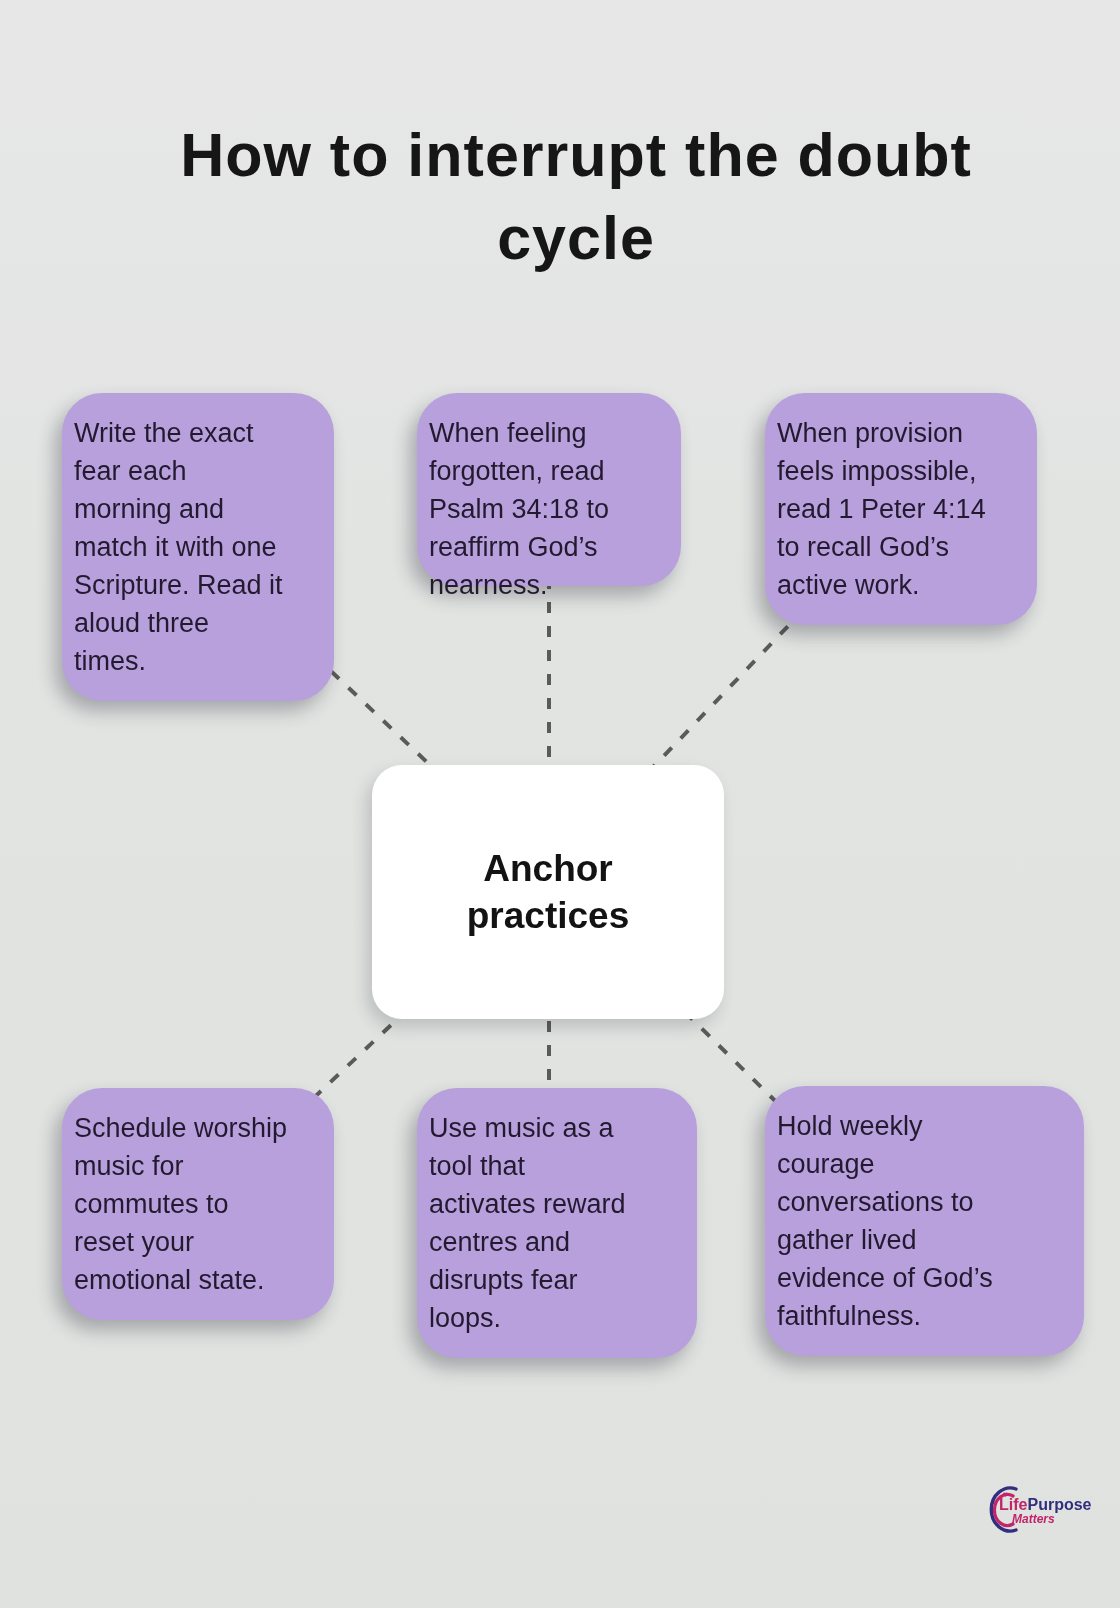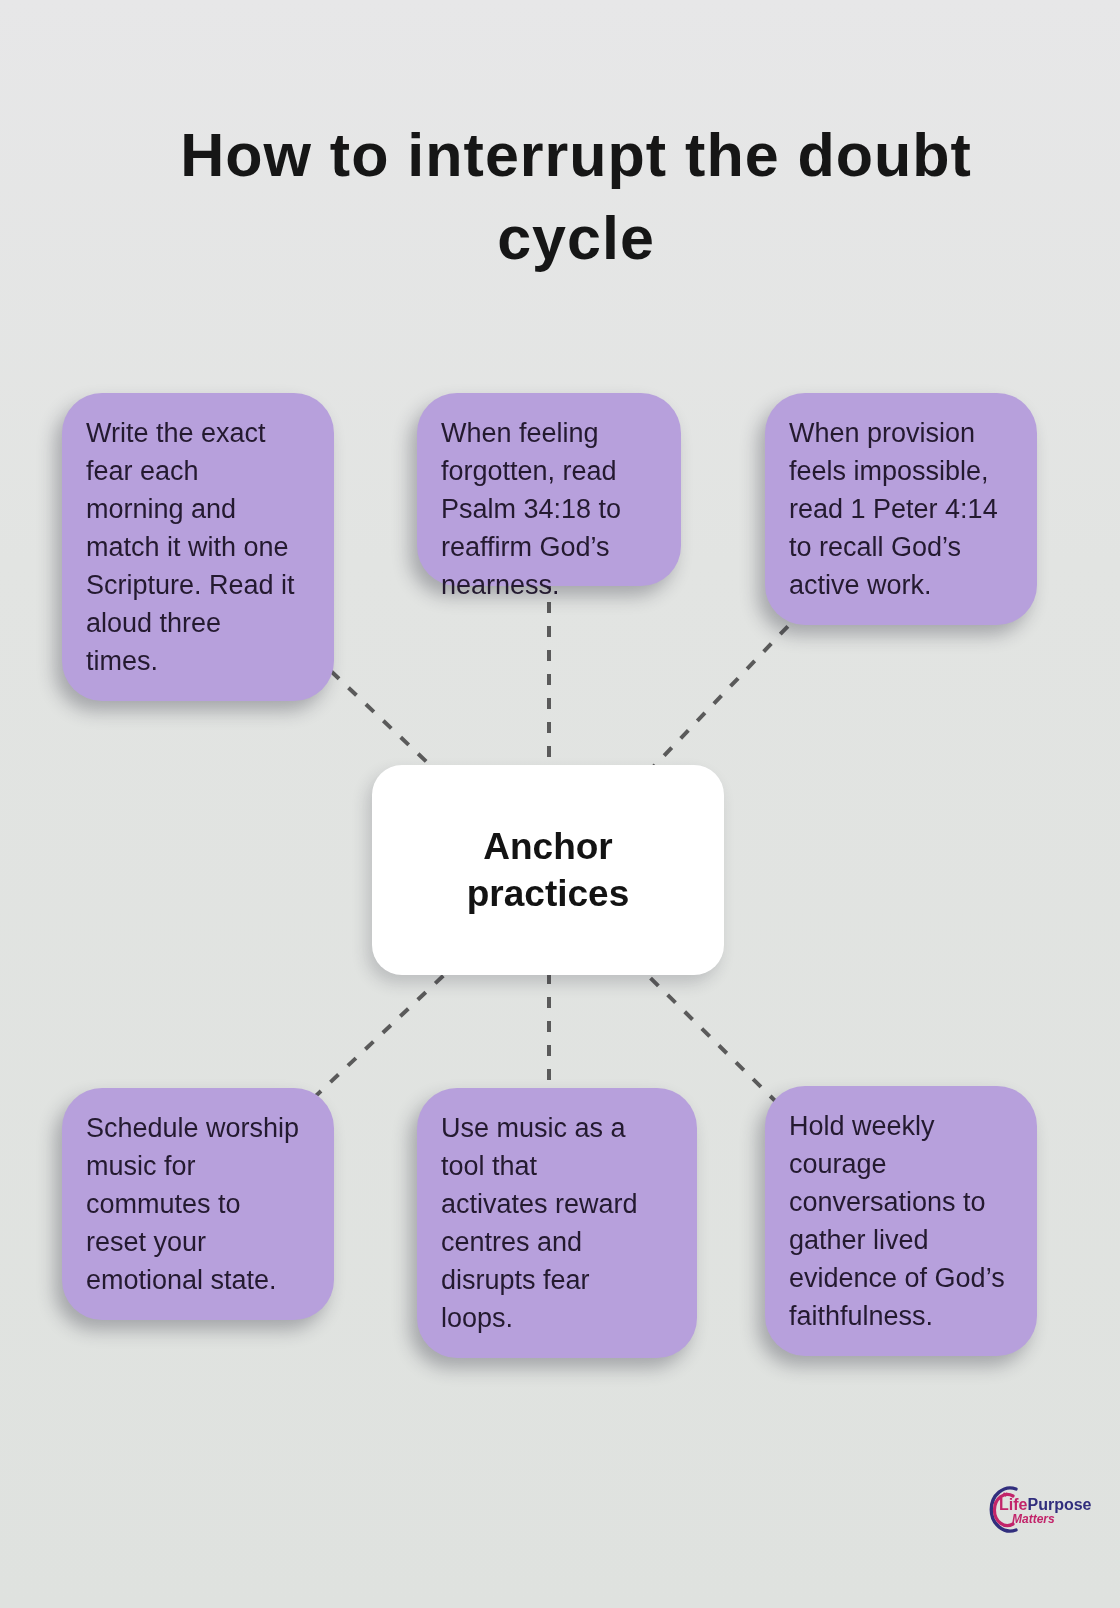"Write the exact" .node { padding: 21px 24px -> 21px 12px }
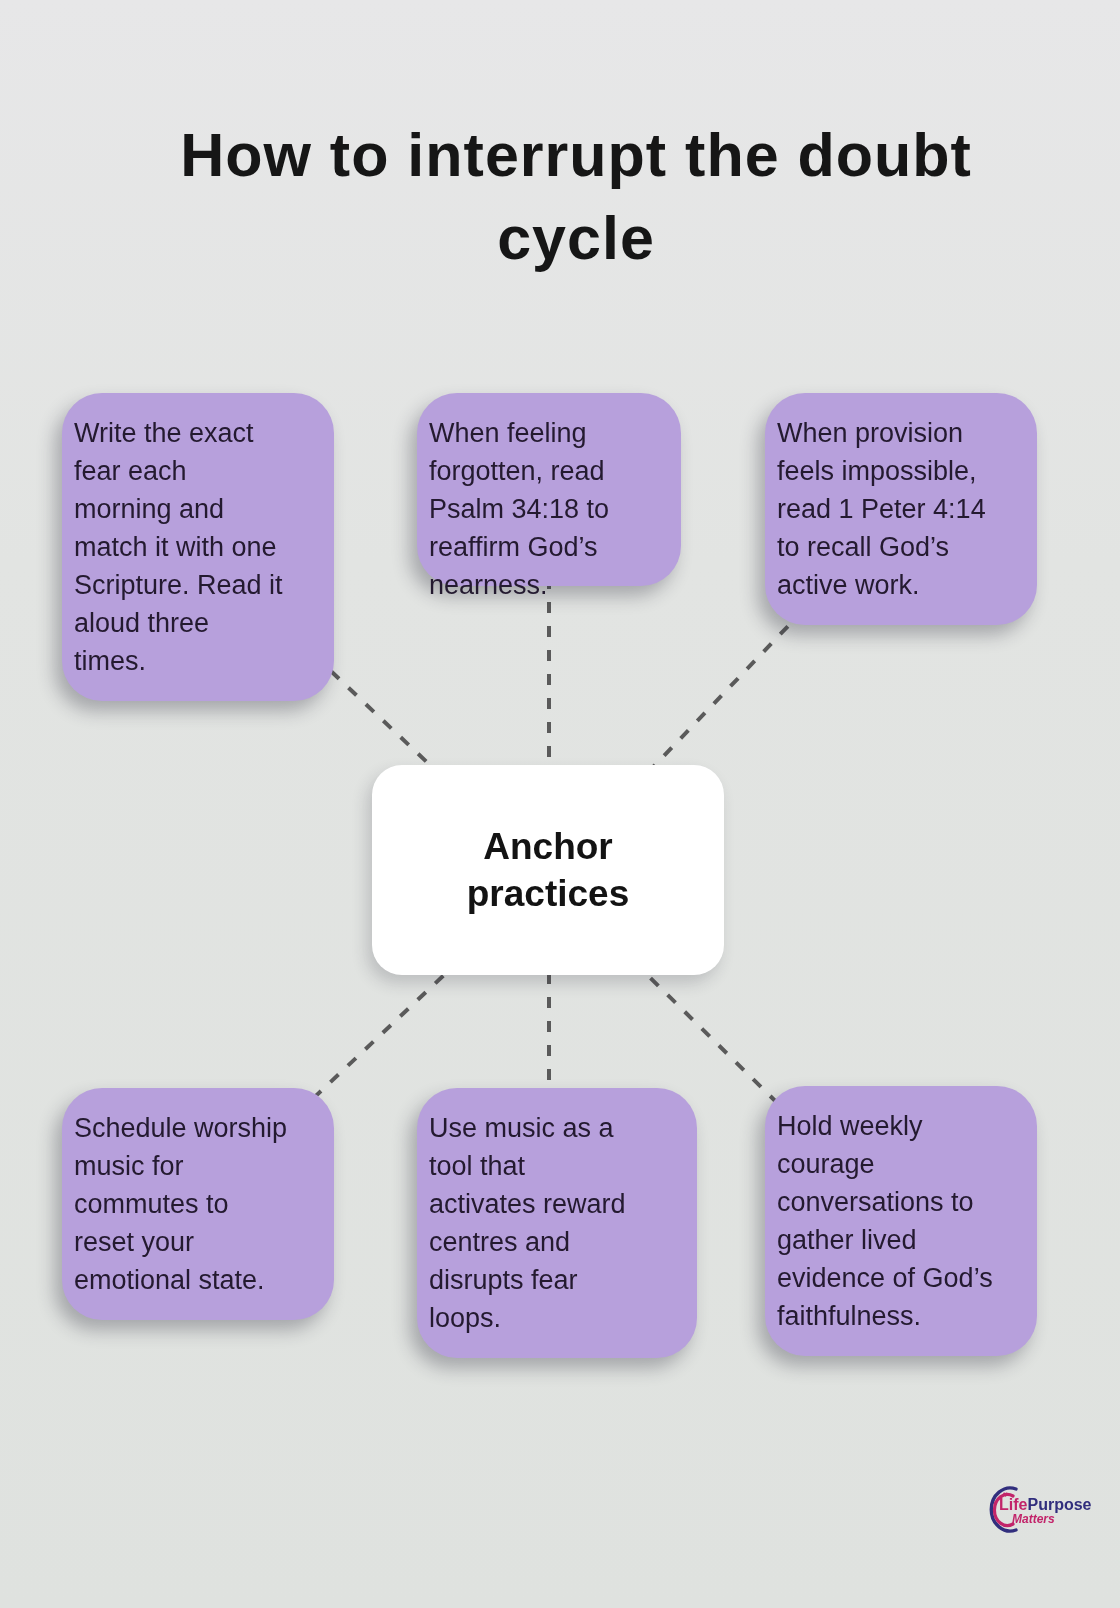"Anchor" .center-node { height: 210px -> 254px }
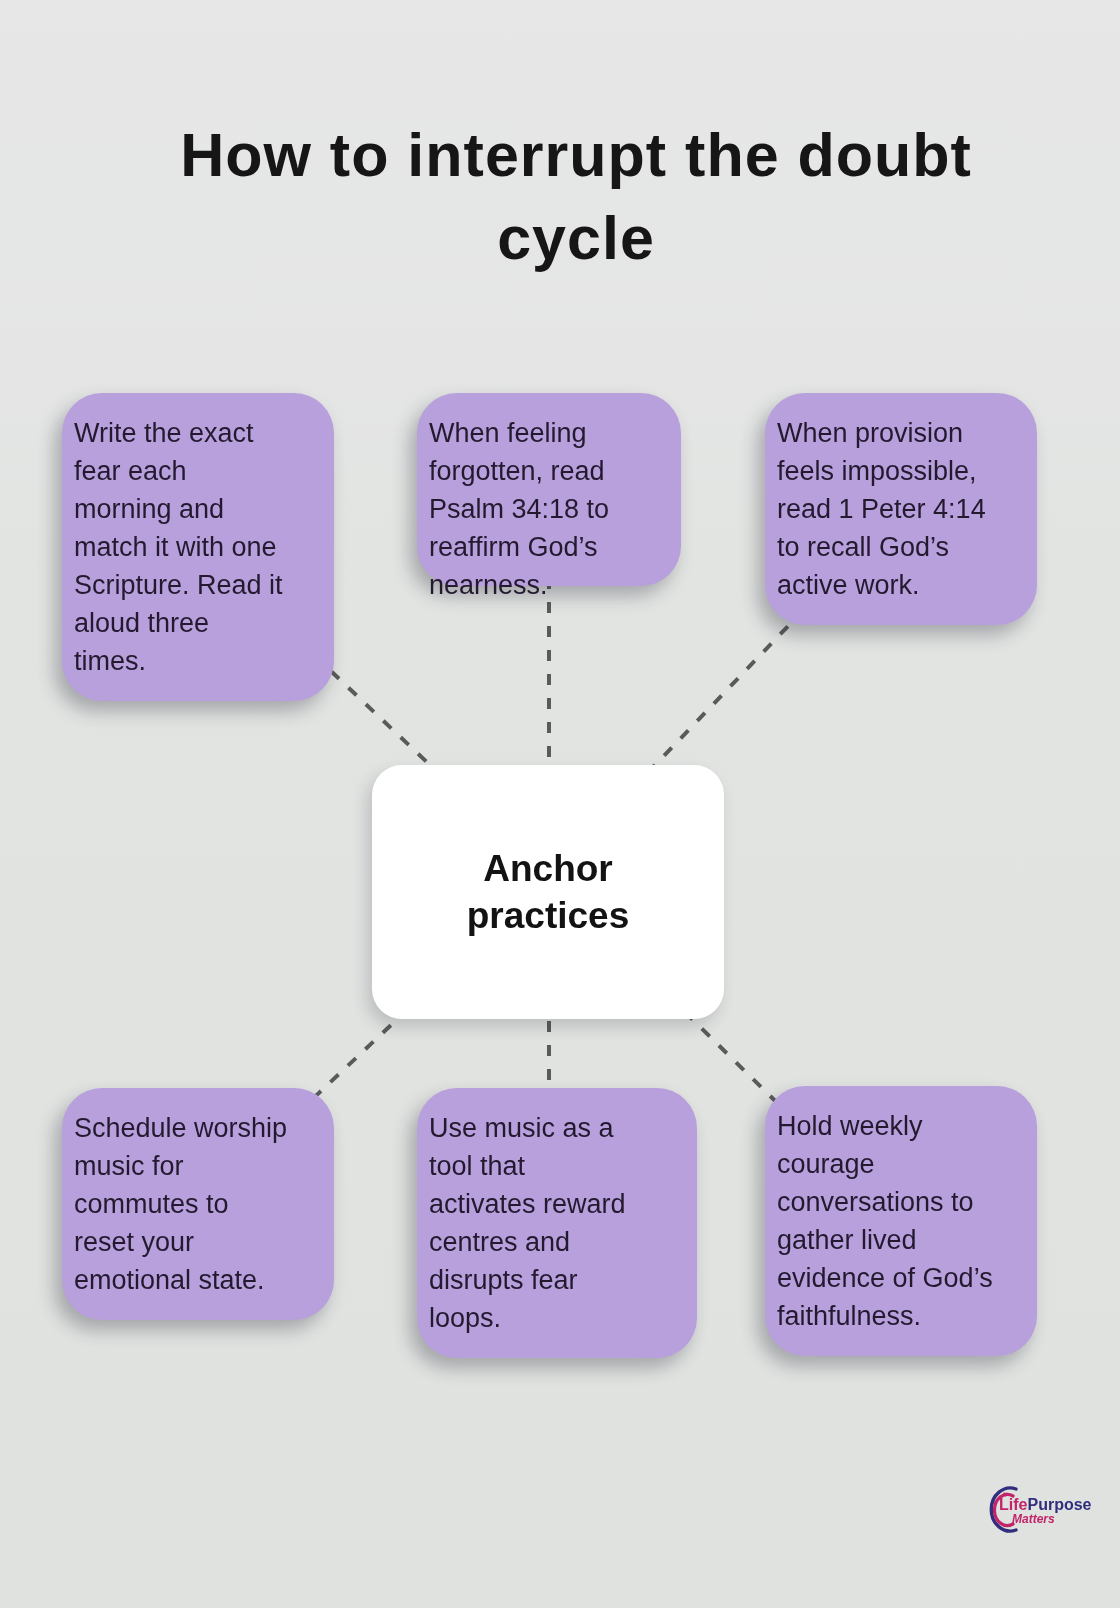"Hold weekly" .node-6 { width: 272px -> 319px }
